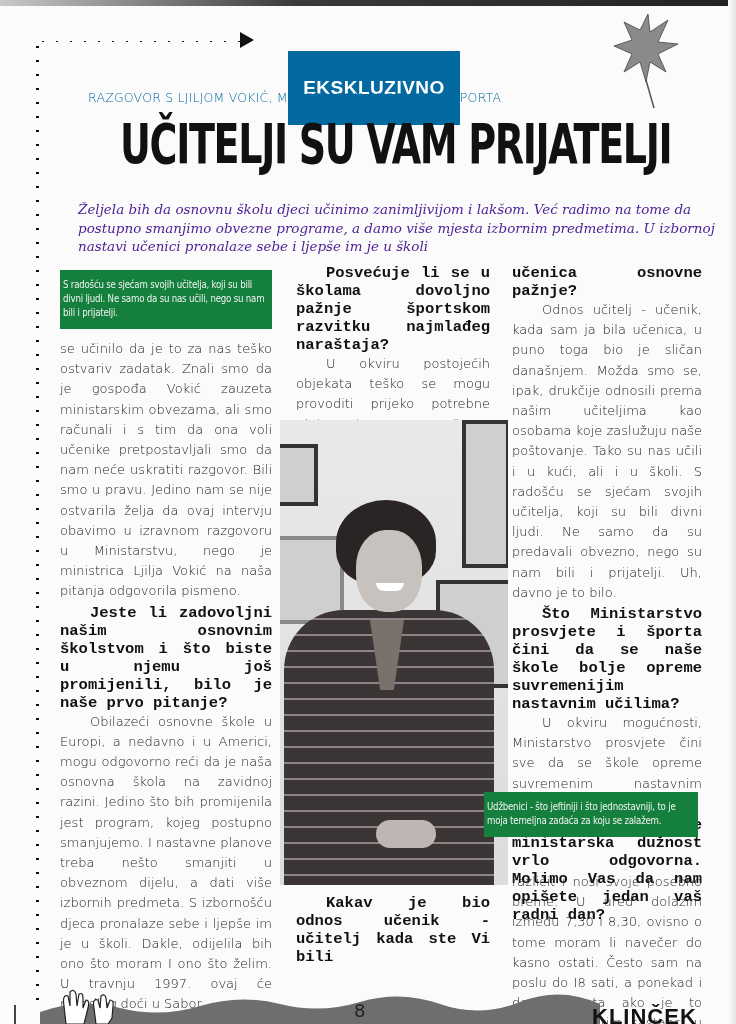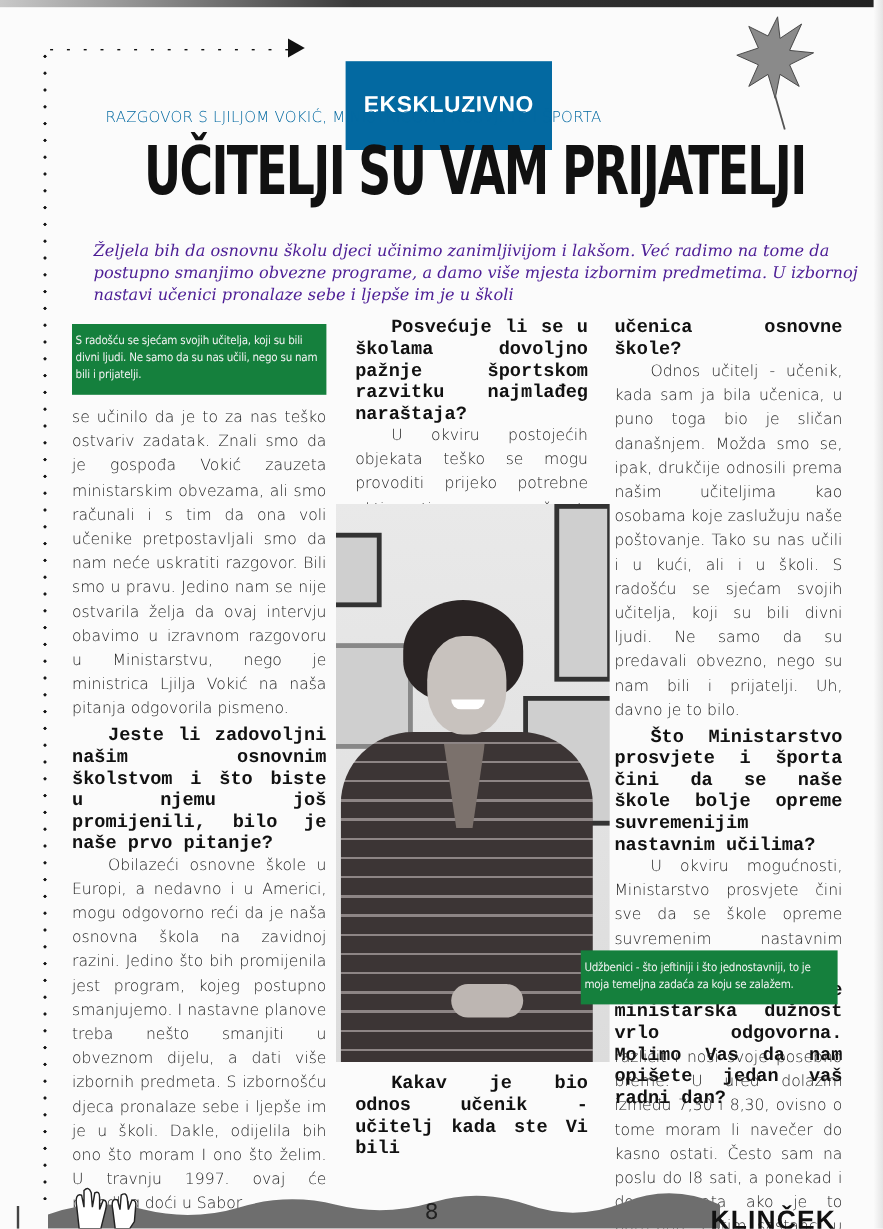"učenica osnovne škole?" p.q { text: škole -> pažnje }
